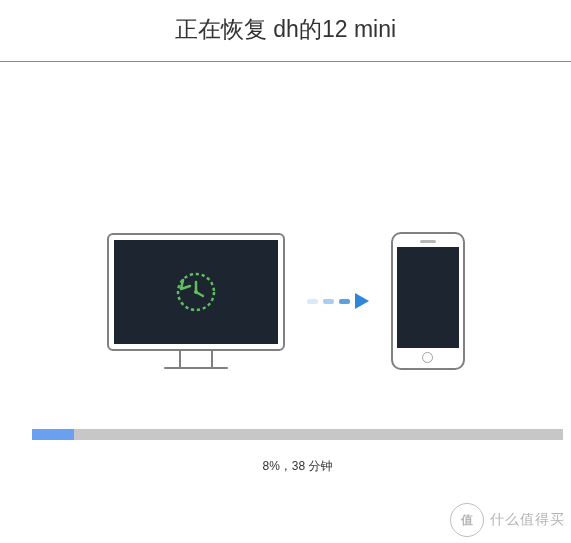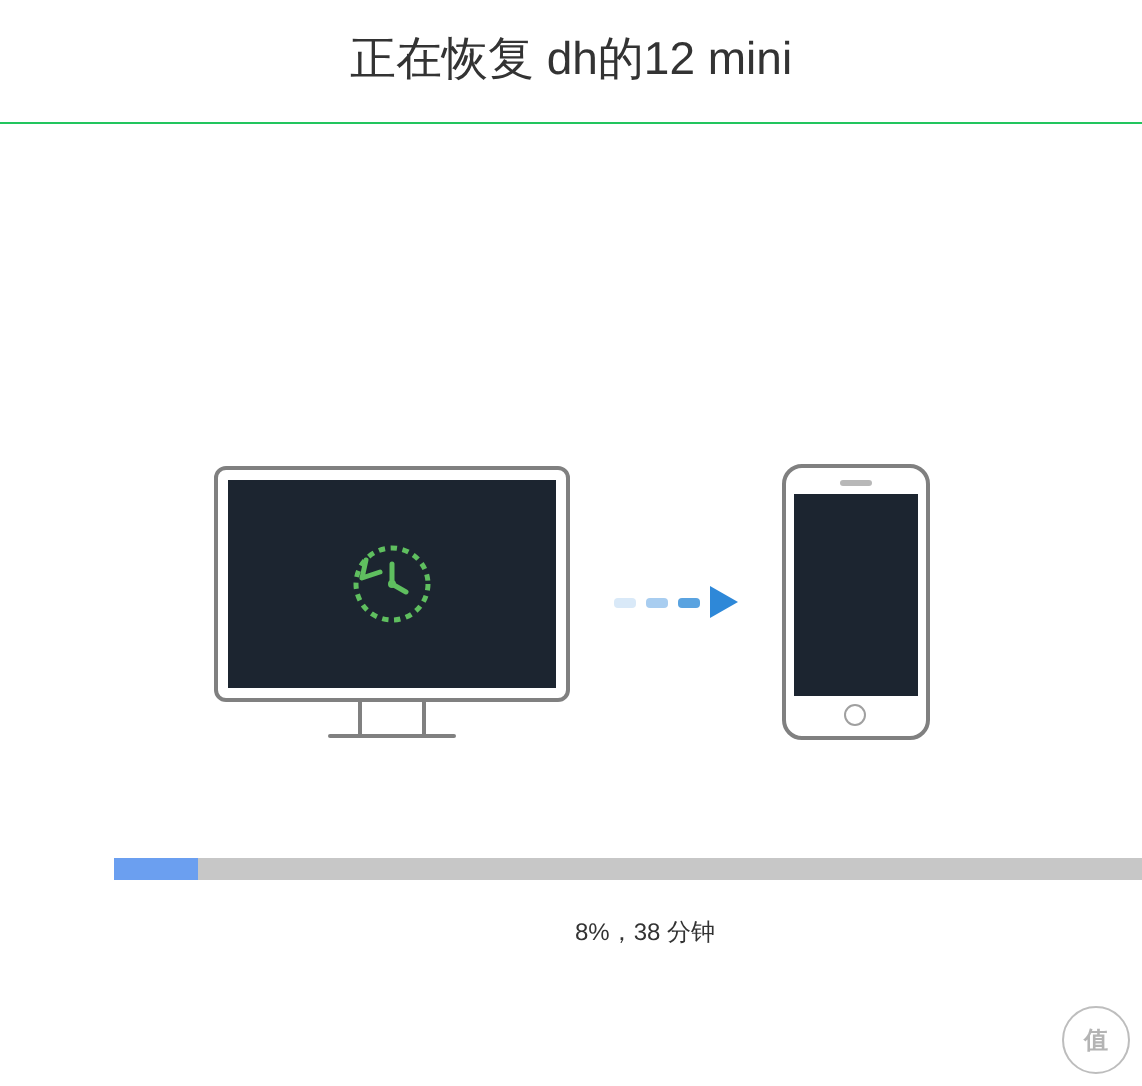"8%，38 分钟" .progress-area { left: 57px -> 32px }
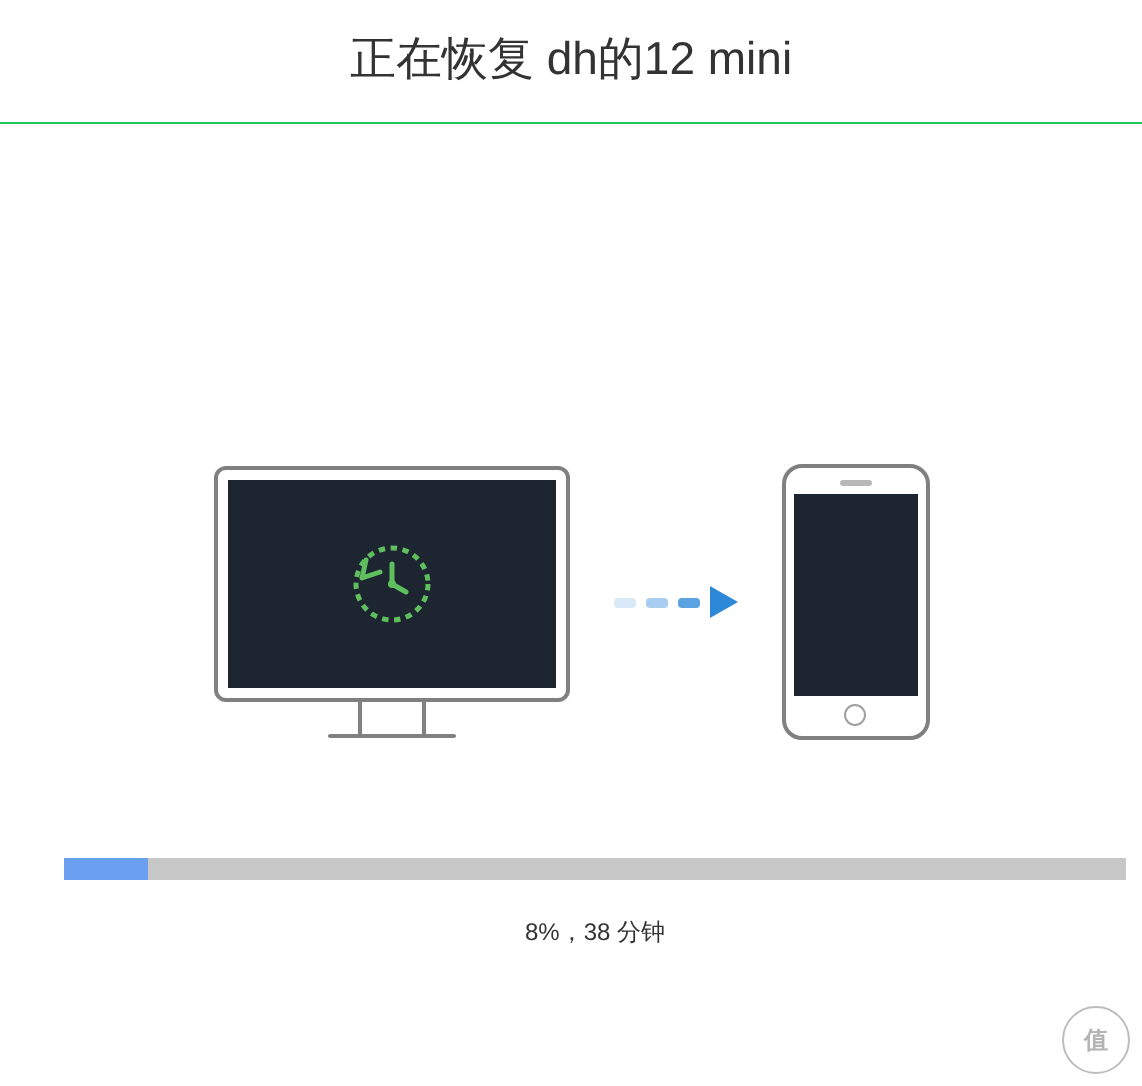"什么值得买" div.wm-text { html: none -> <div>什么值得买</div> }
